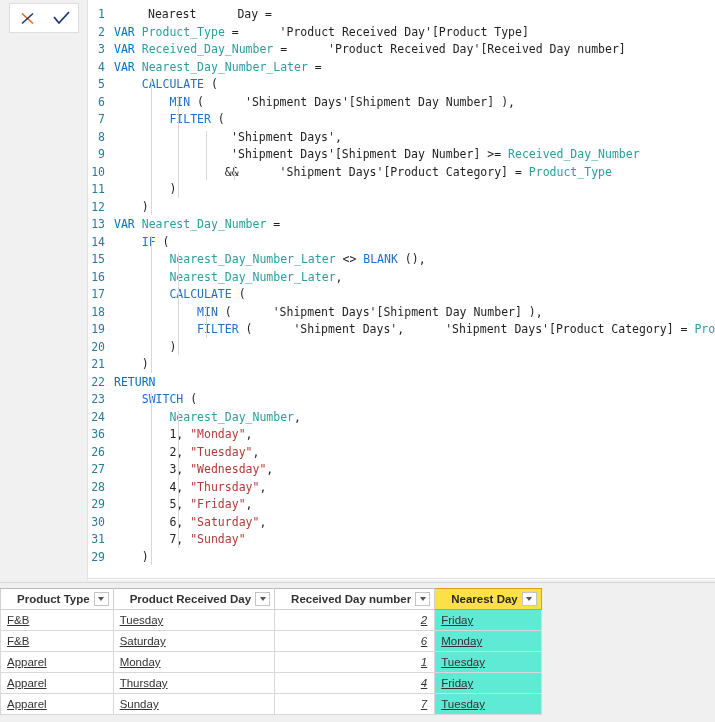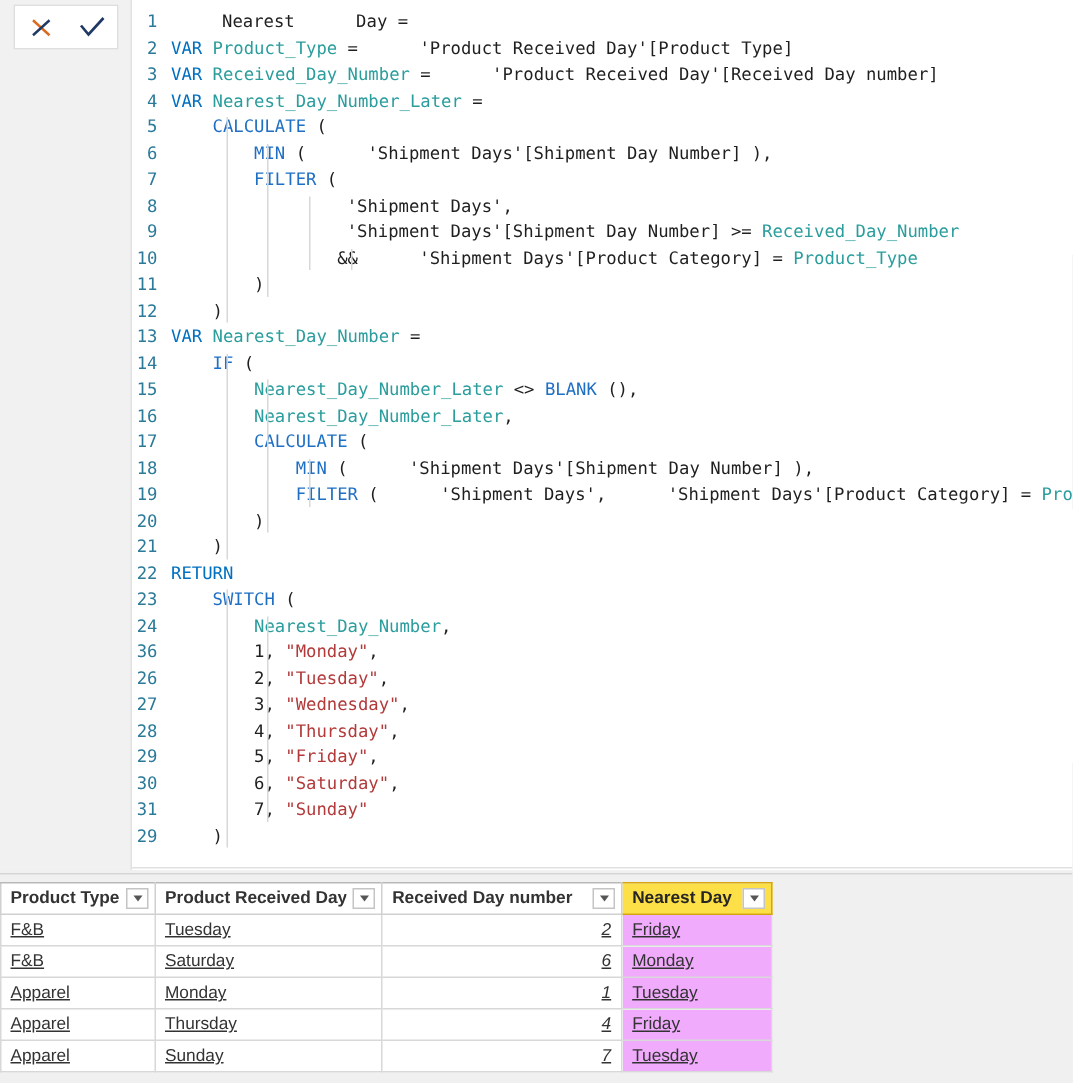"Product Type" table.preview th { padding: 0 4px 0 6px -> 0 4px 0 16px }
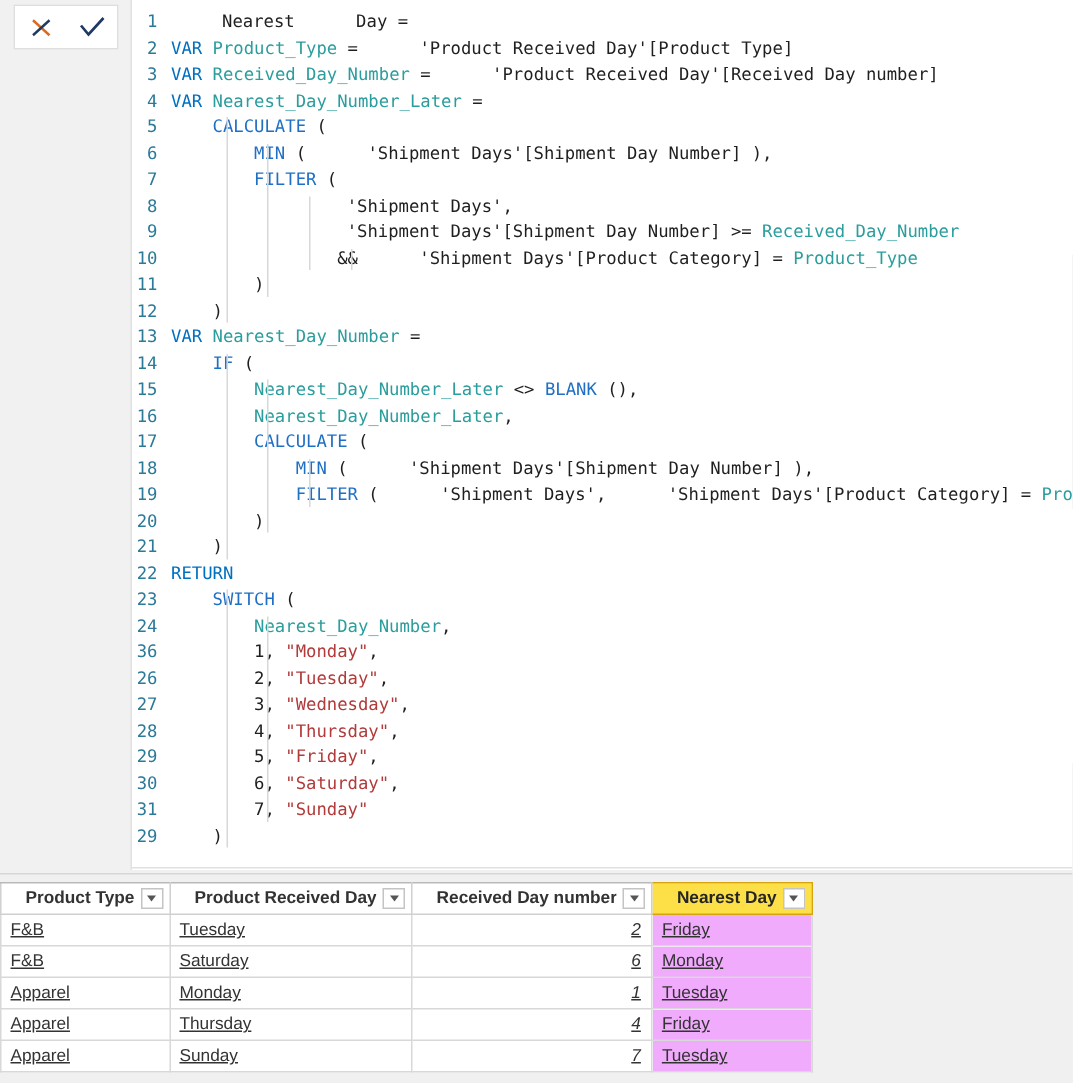"Friday" table.preview td.selcell { background: #f0abfc -> #5eead4 }
